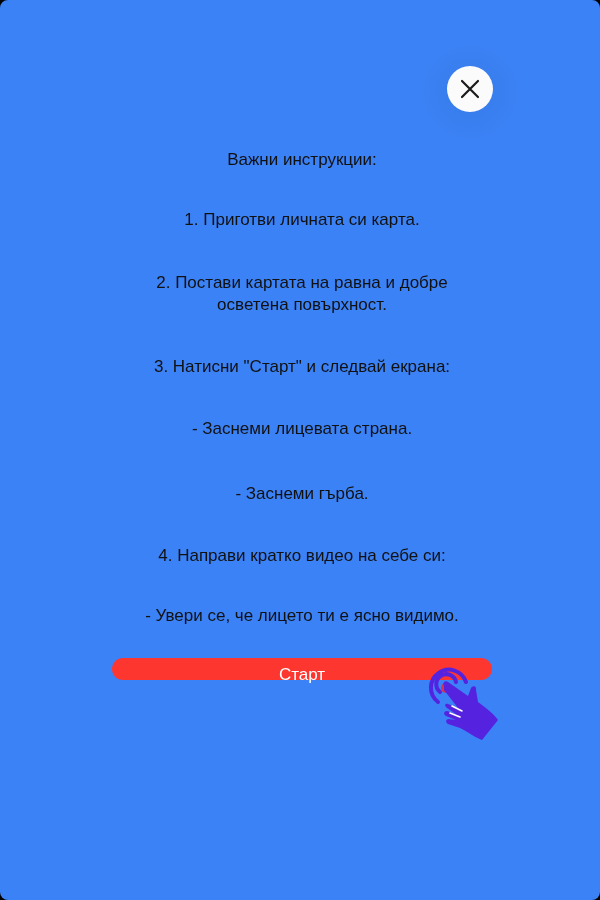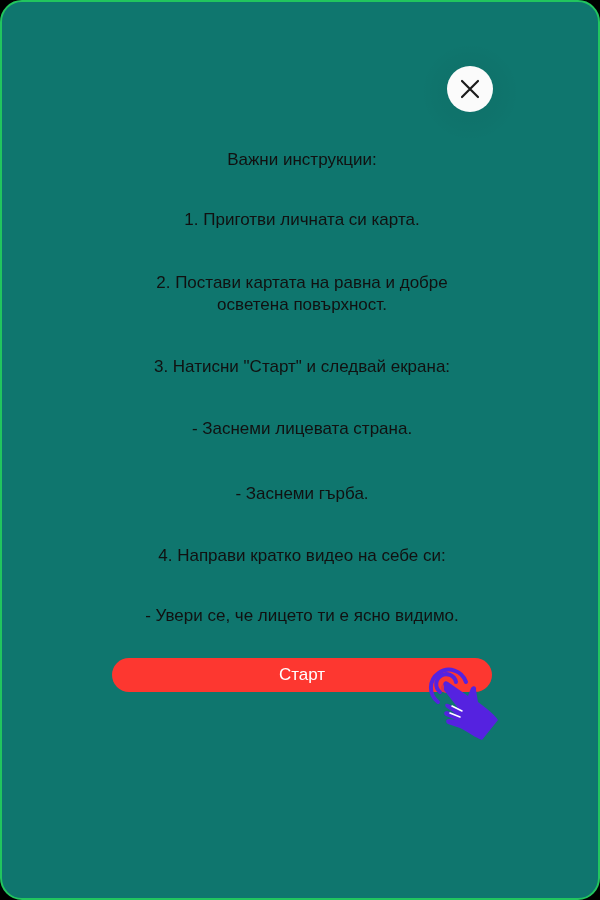"Важни инструкции:" .frame { background: #0f766e -> #3b82f6; border: 2px solid #22c55e -> 2px solid #3b82f6; border-radius: 22px -> 8px }
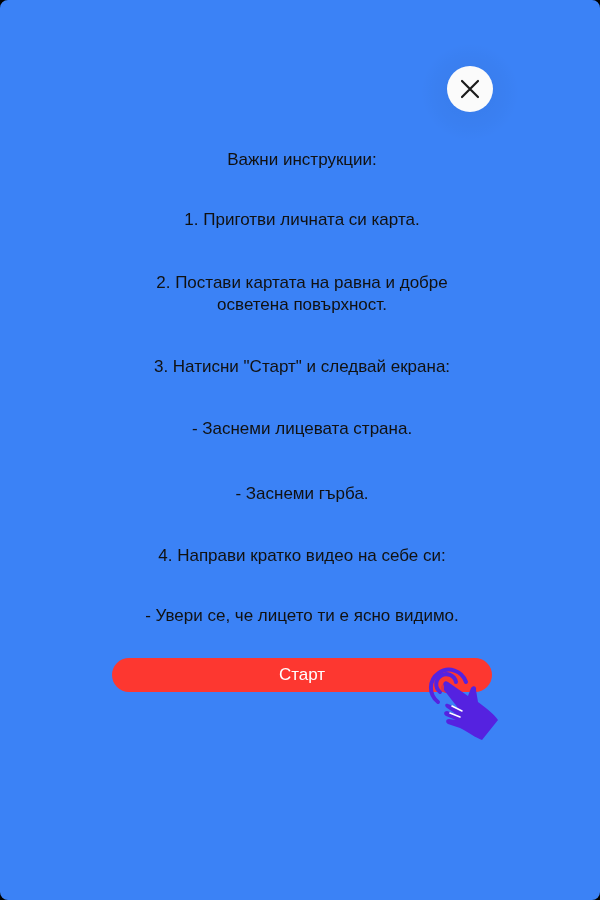"Старт" .start-btn { height: 34px -> 22px }
